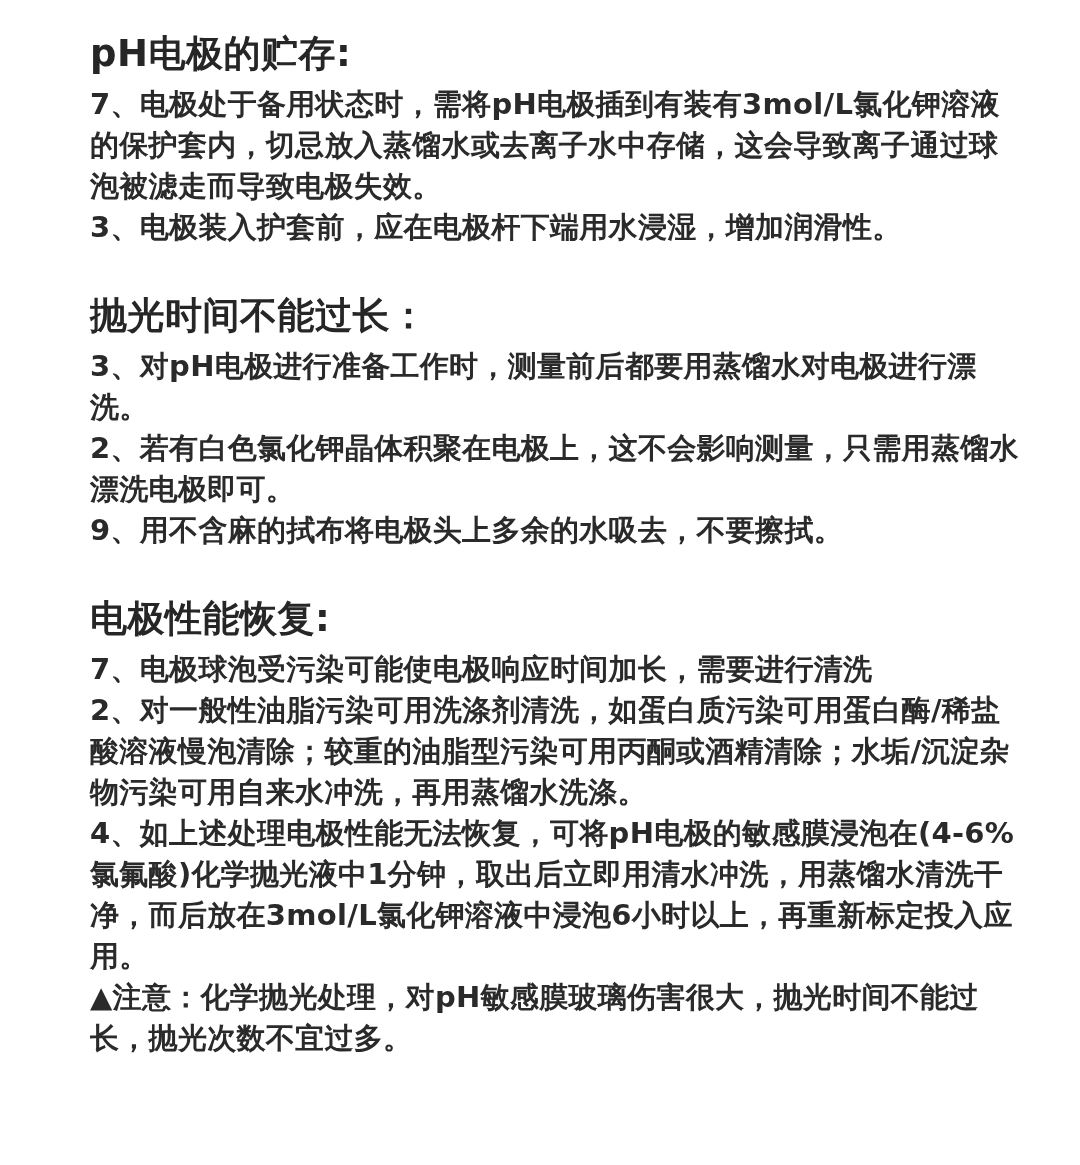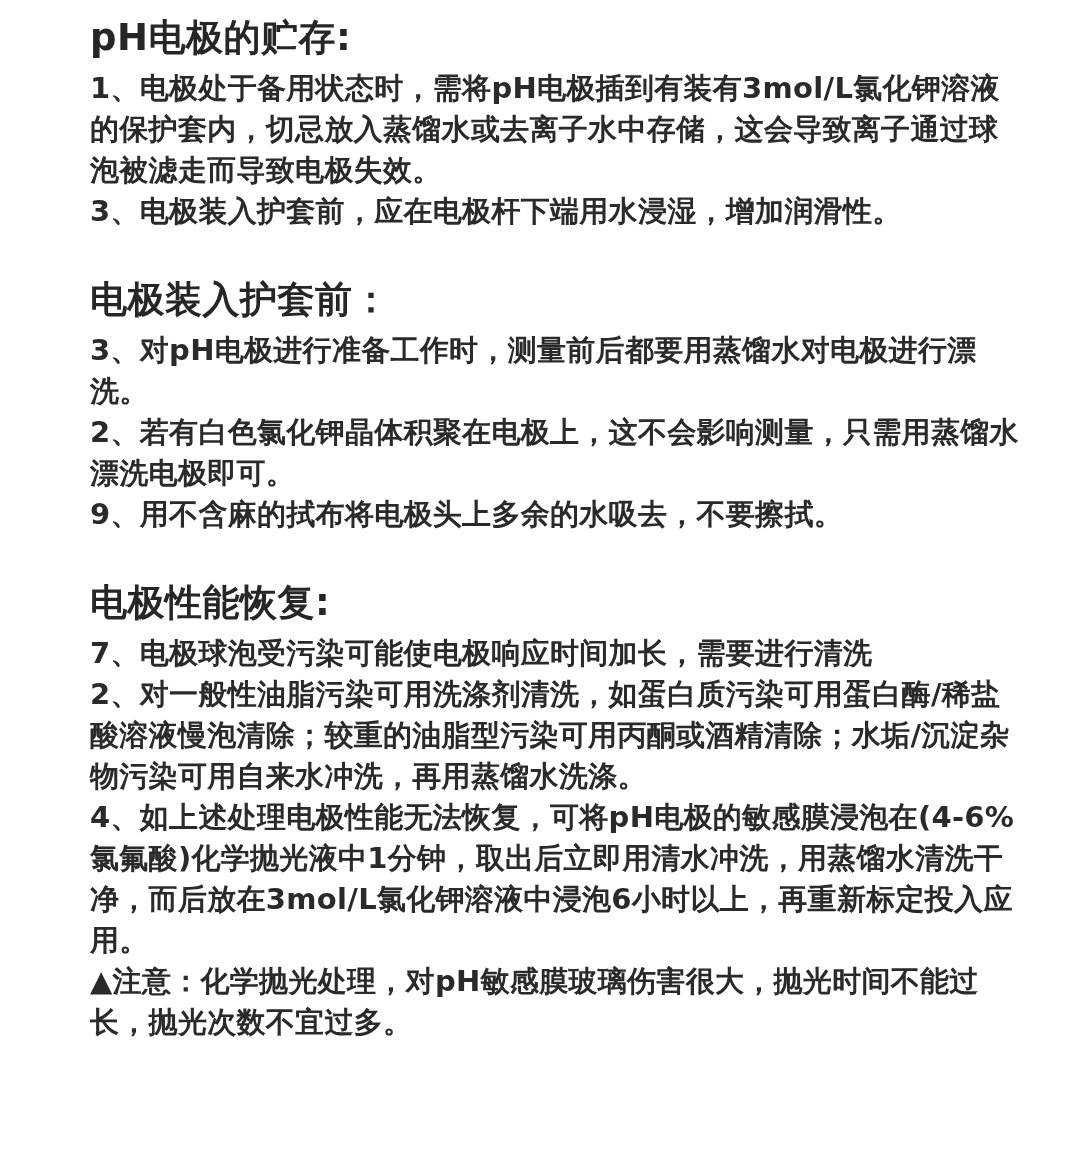"pH电极的贮存:" .section { margin: 0 0 44px 0 -> 16px 0 44px 0 }
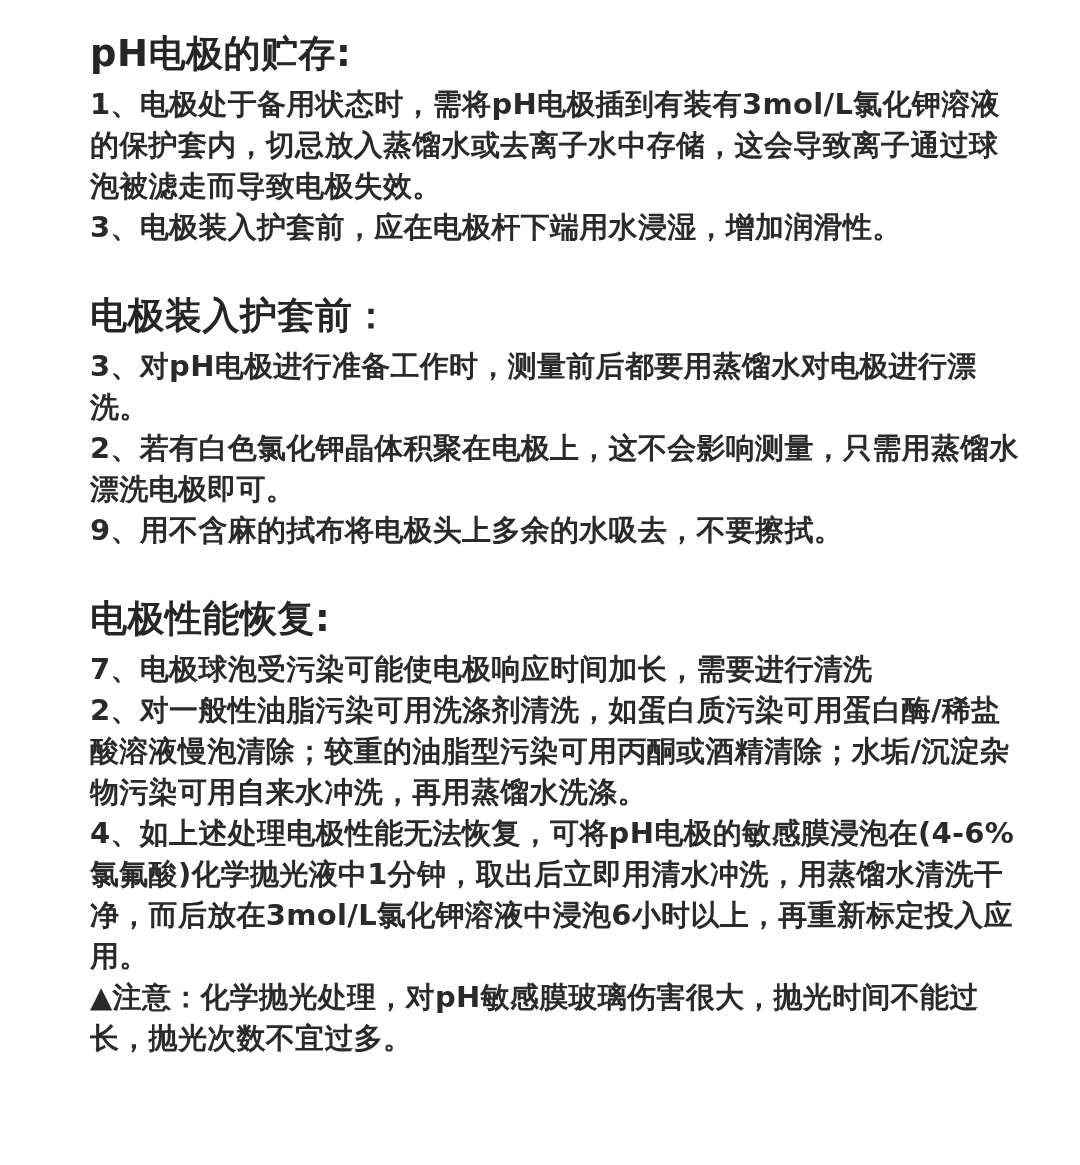"1、电极处于备用状态时，需将pH电极插到有装有3mol/L氯化钾溶液的保护套内，" p.item { text: 1 -> 7 }
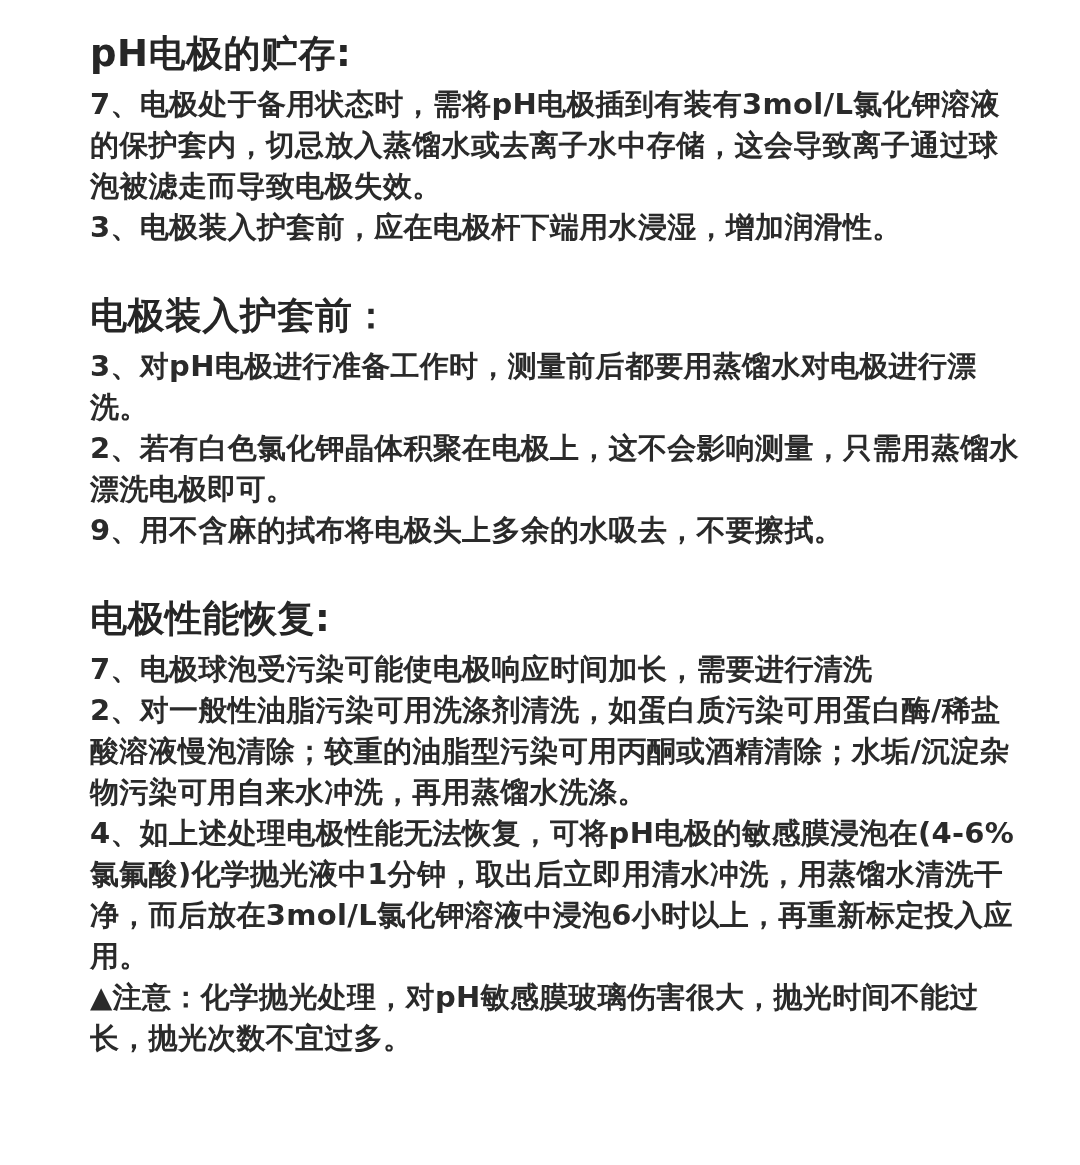"电极装入护套前：" h2.section-title { text: 电极装入护套前 -> 抛光时间不能过长 }
